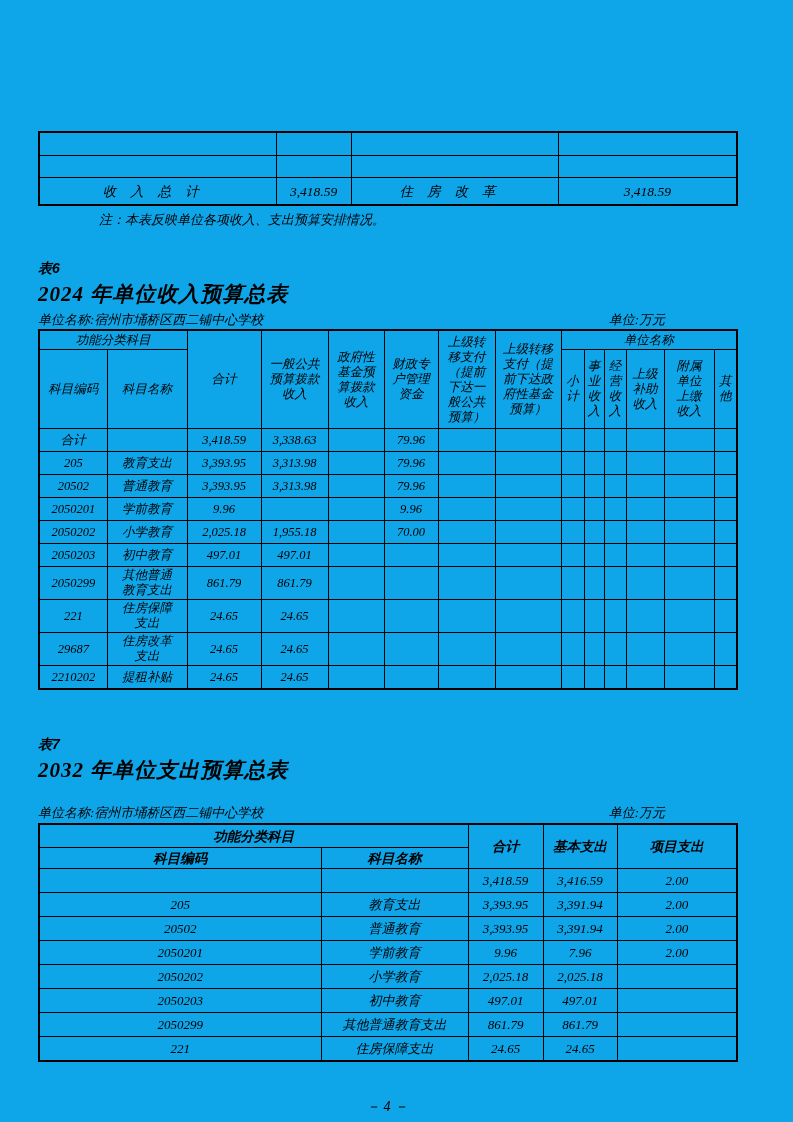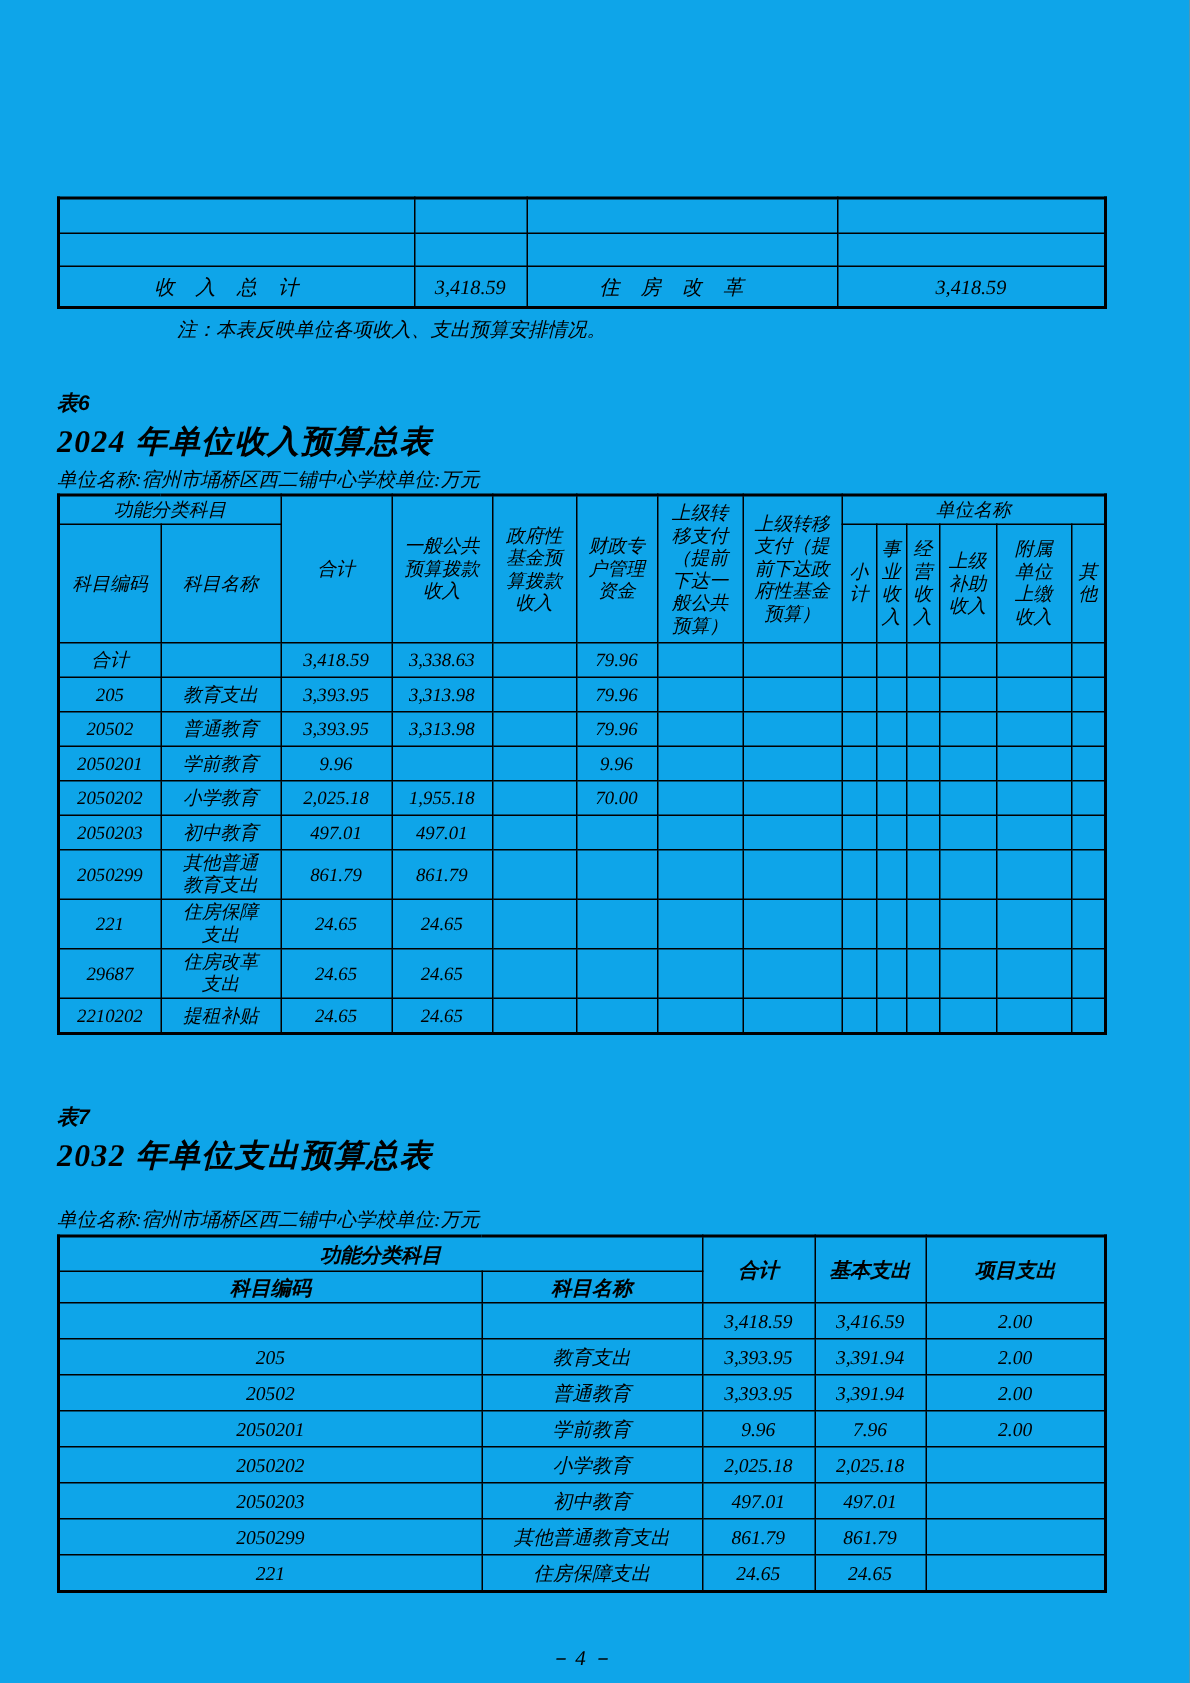"注：本表反映单位各项收入、支出预算安排情况。" .note { margin: 6px 0 0 80px -> 6px 0 0 61px }
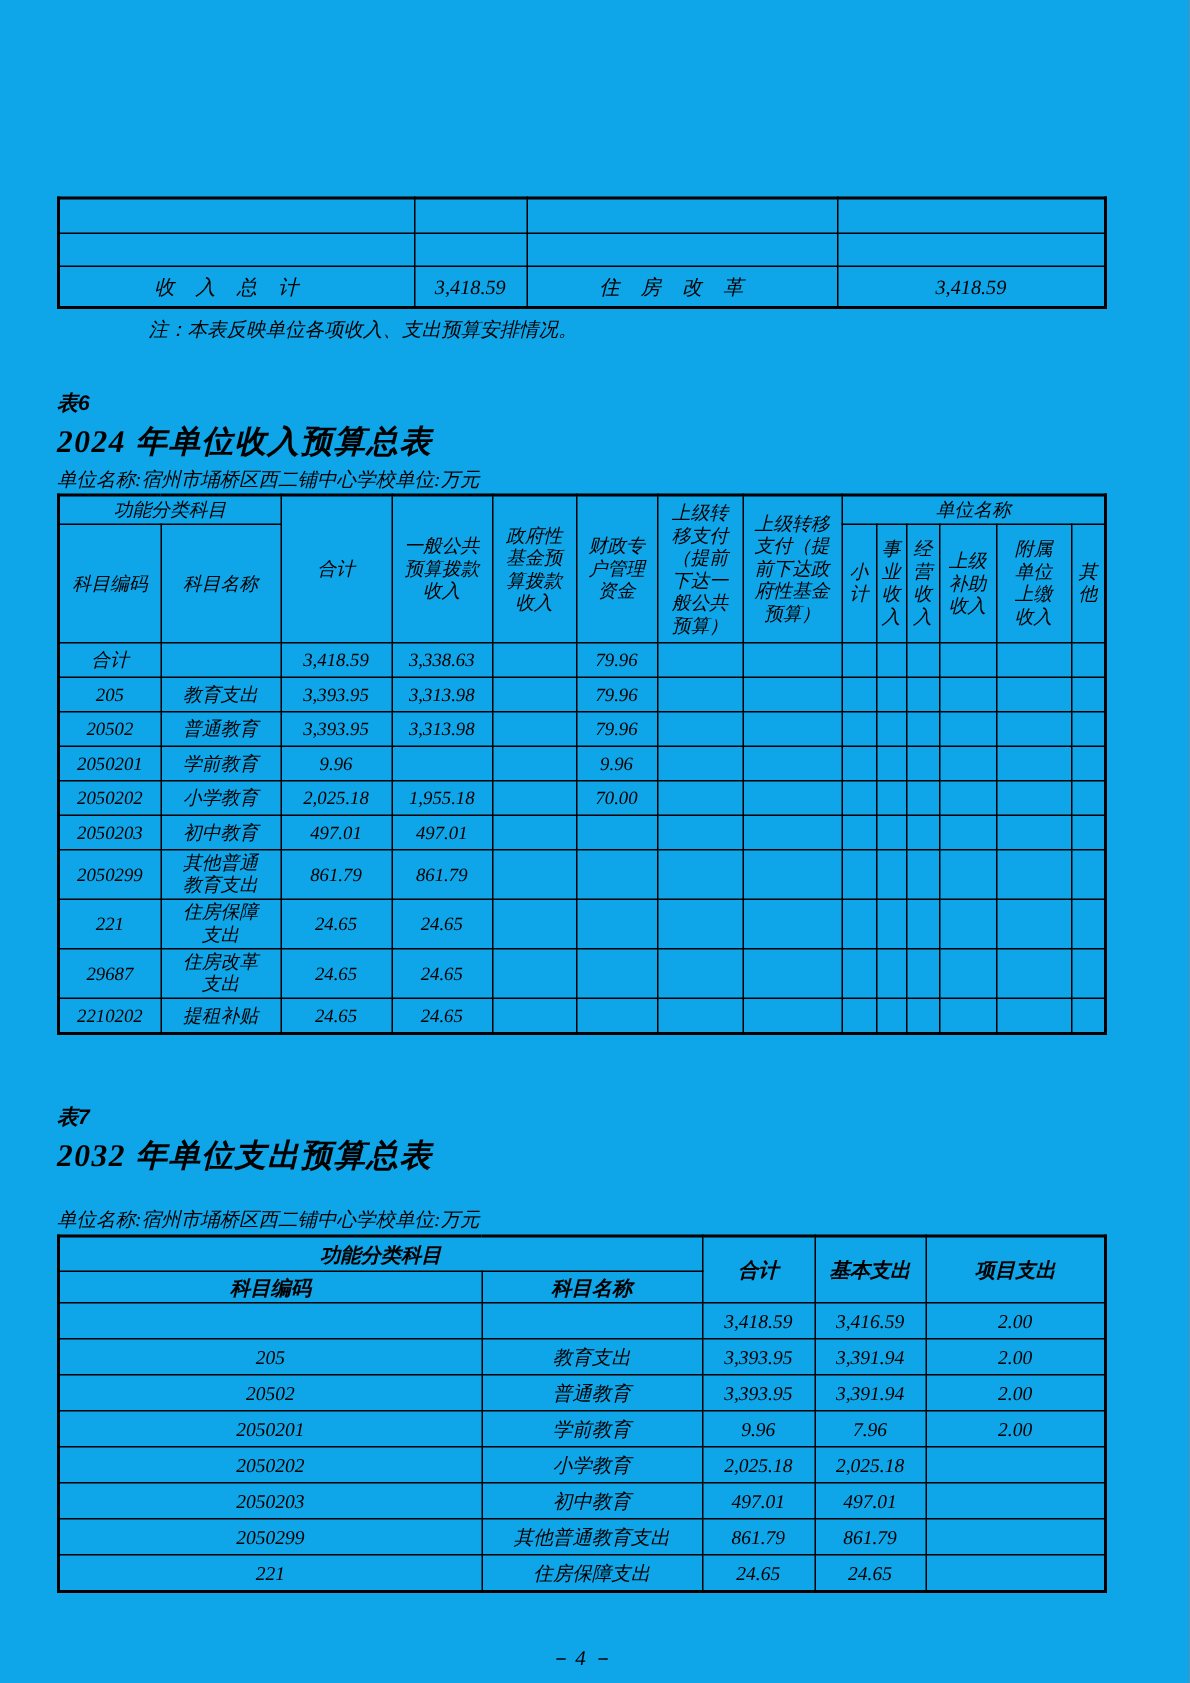"单位名称:宿州市埇桥区西二铺中心学校" .caption-row { justify-content: none -> space-between }
